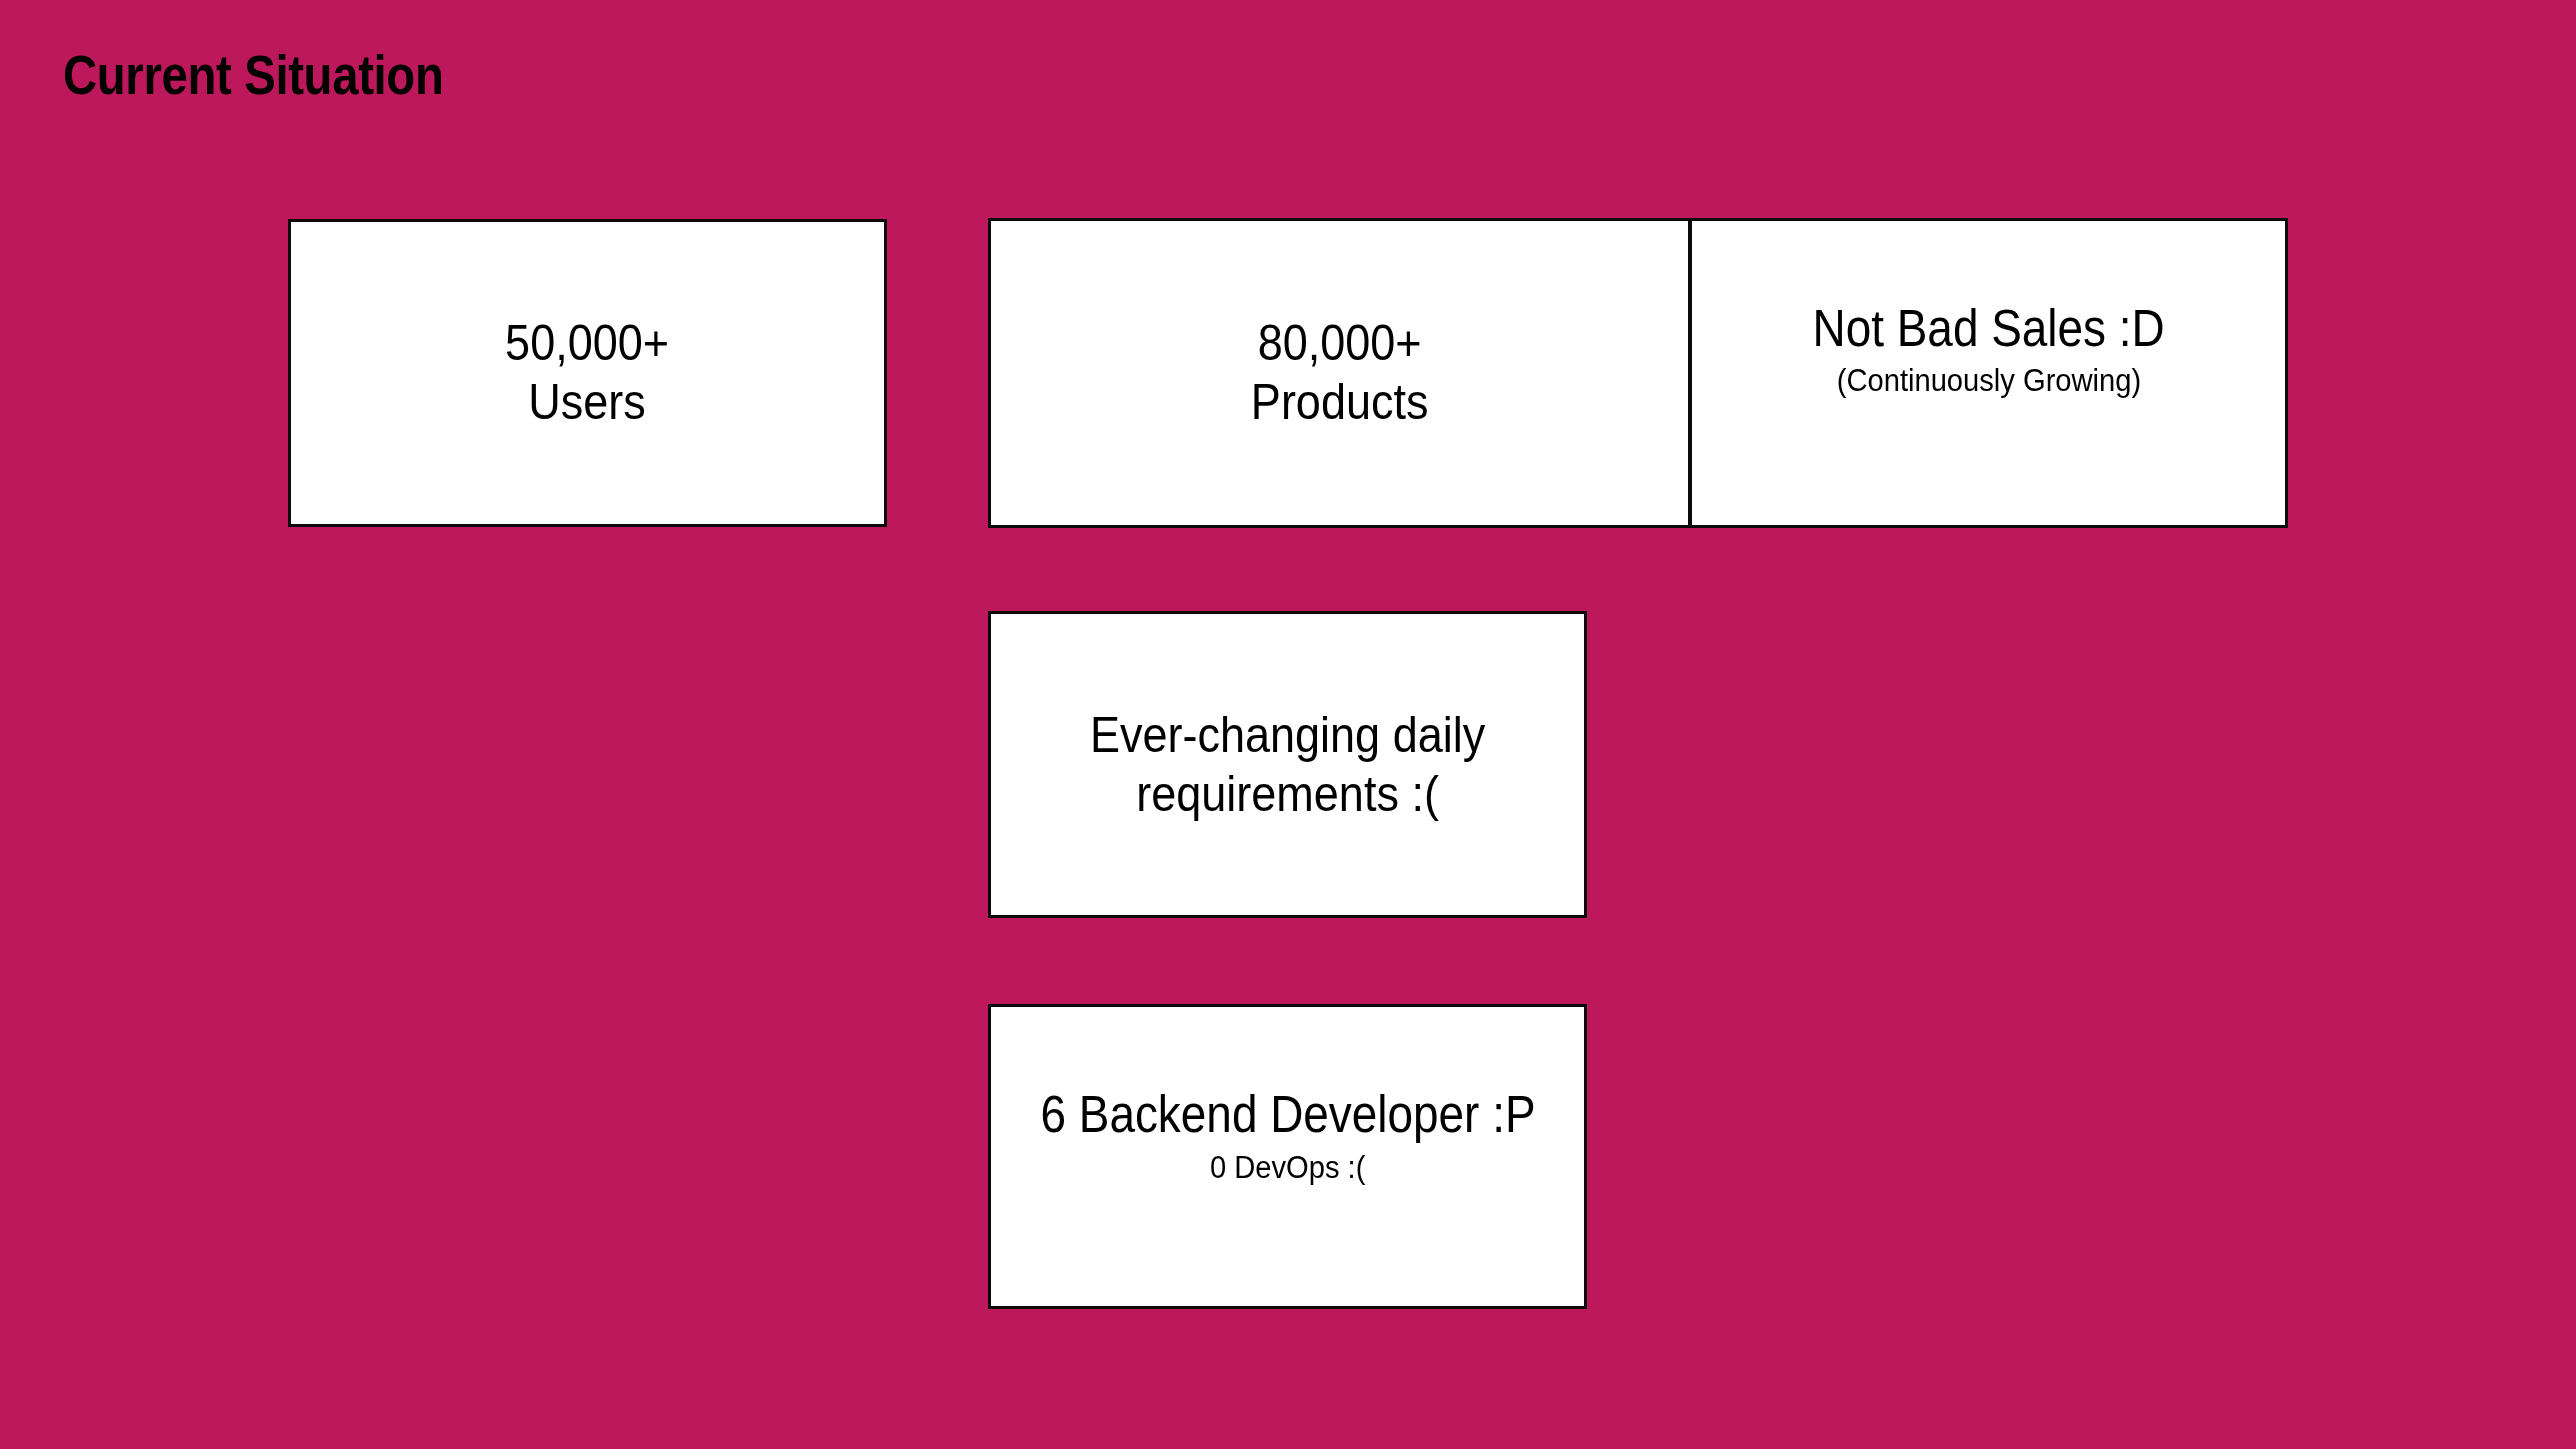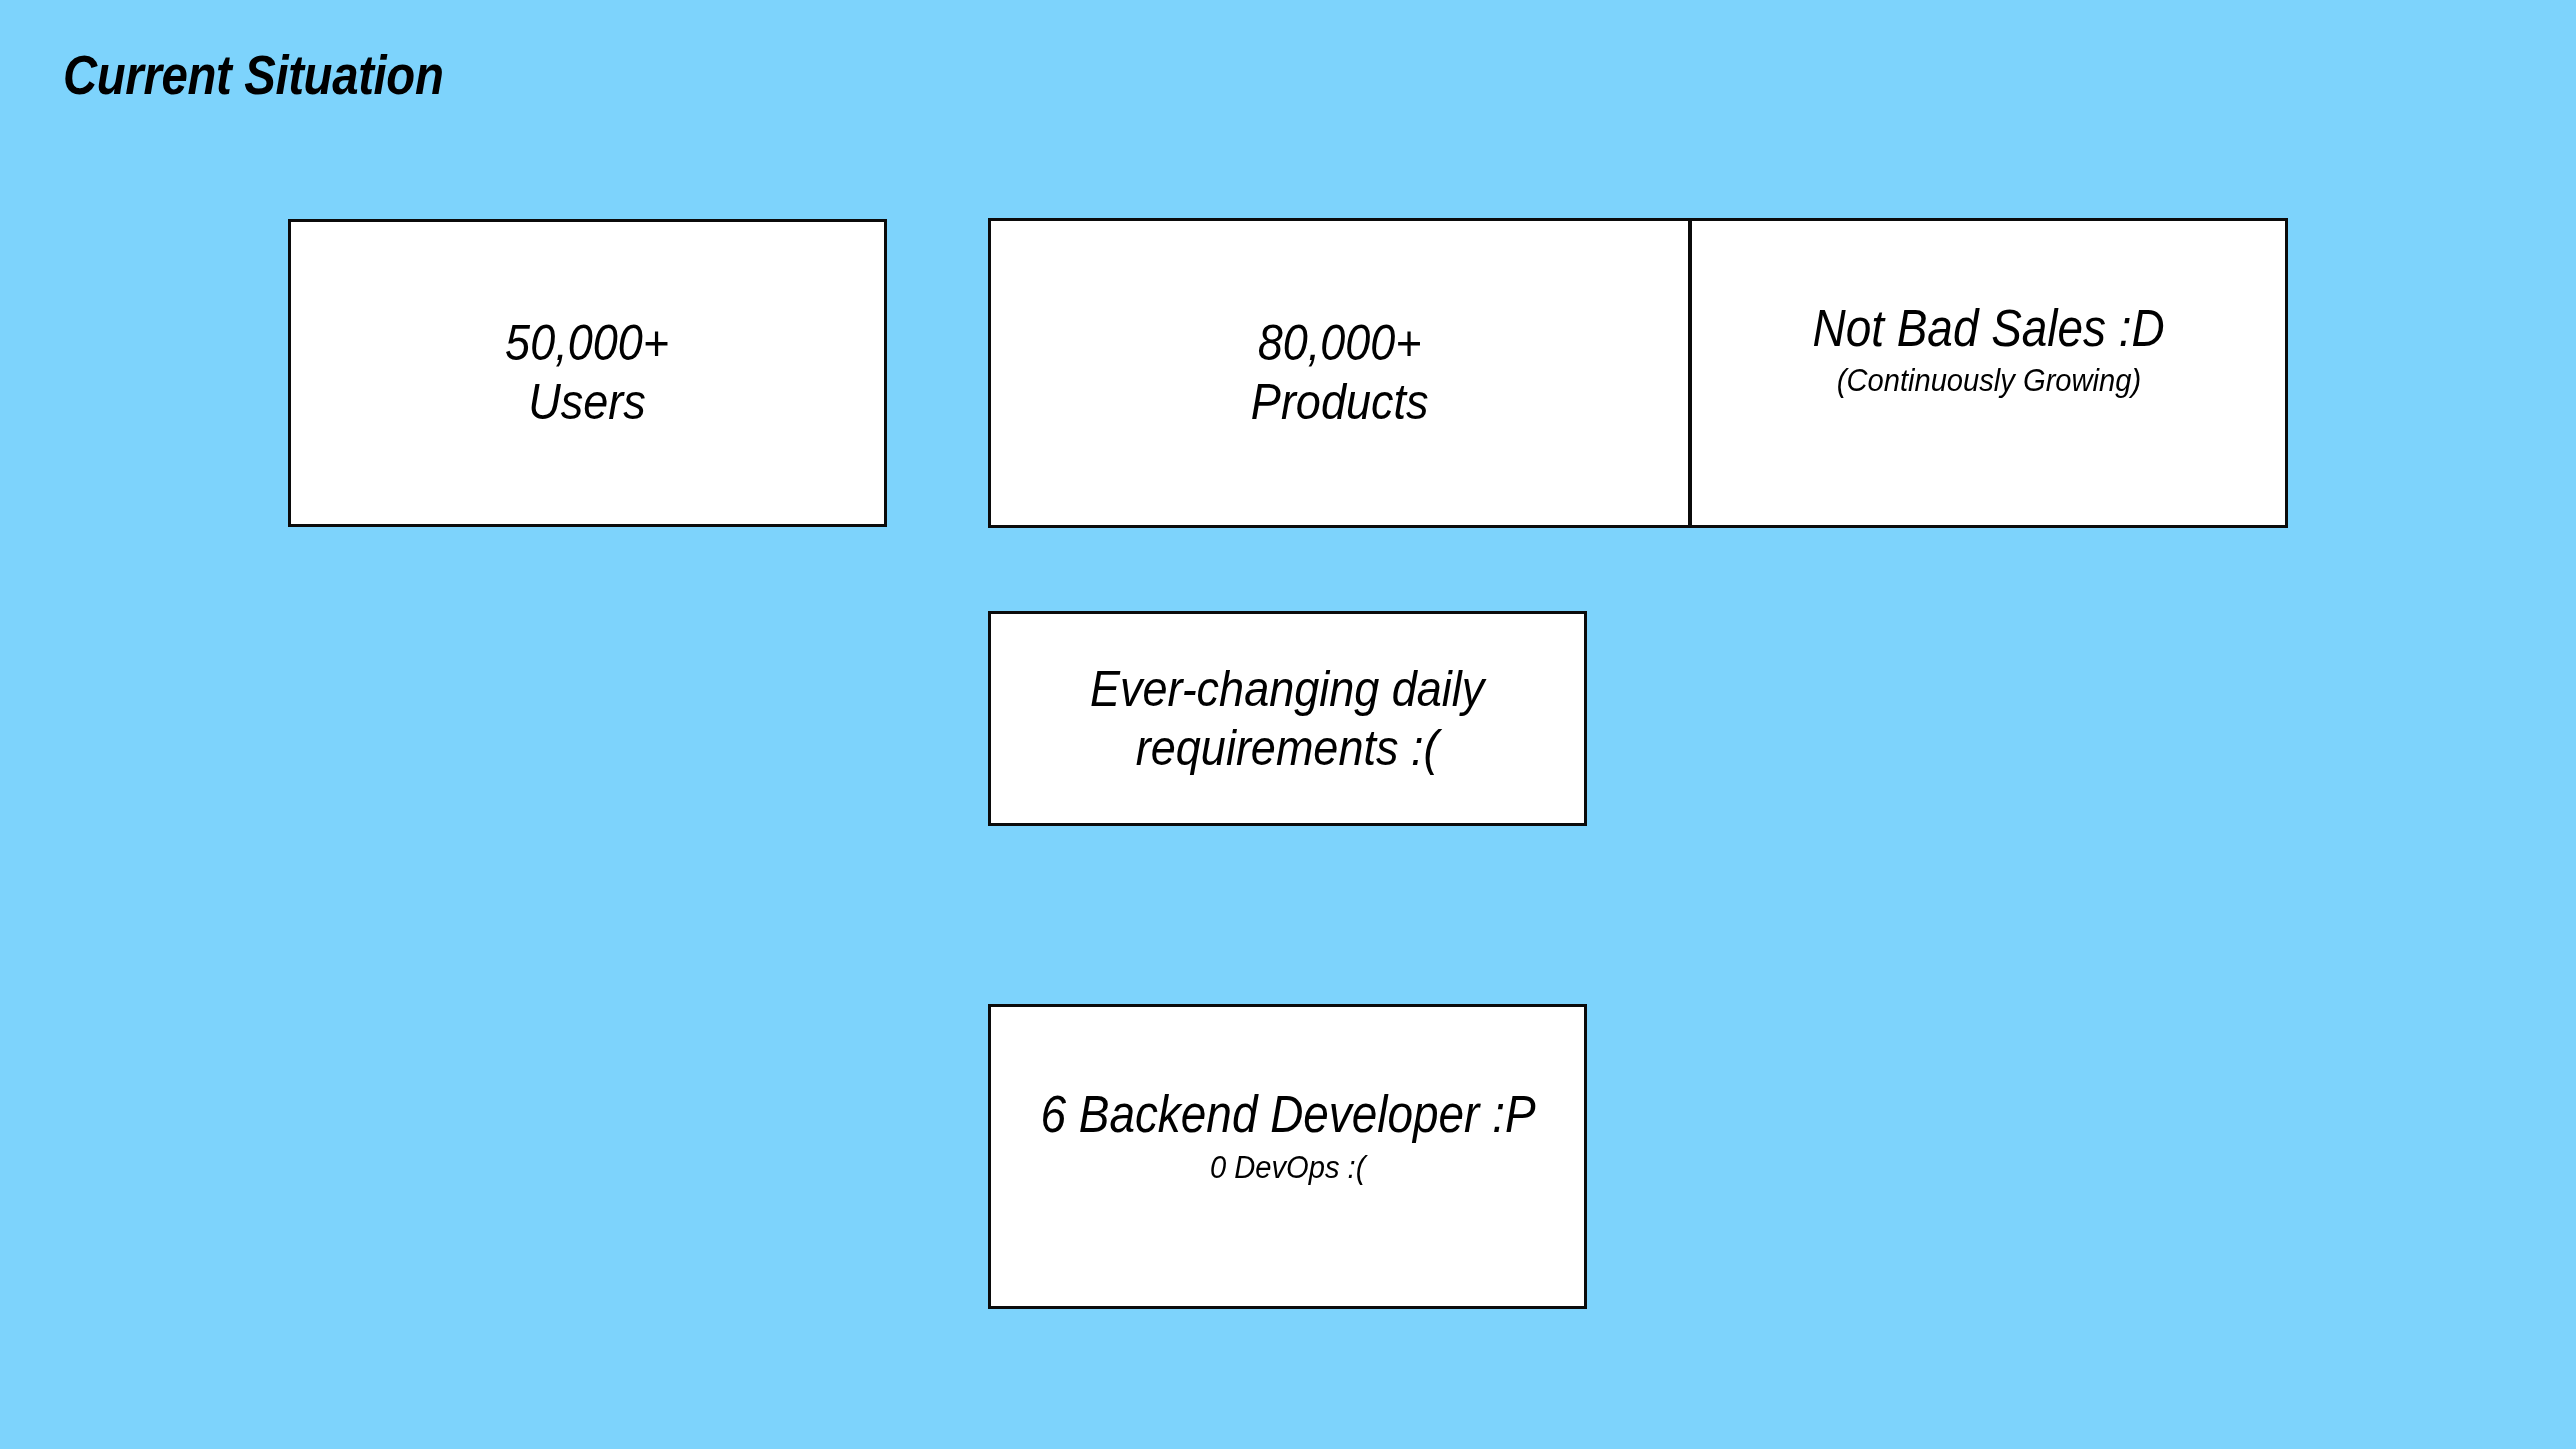"Current Situation" #slide { background: #7dd3fc -> #be185d; font-style: italic -> none }
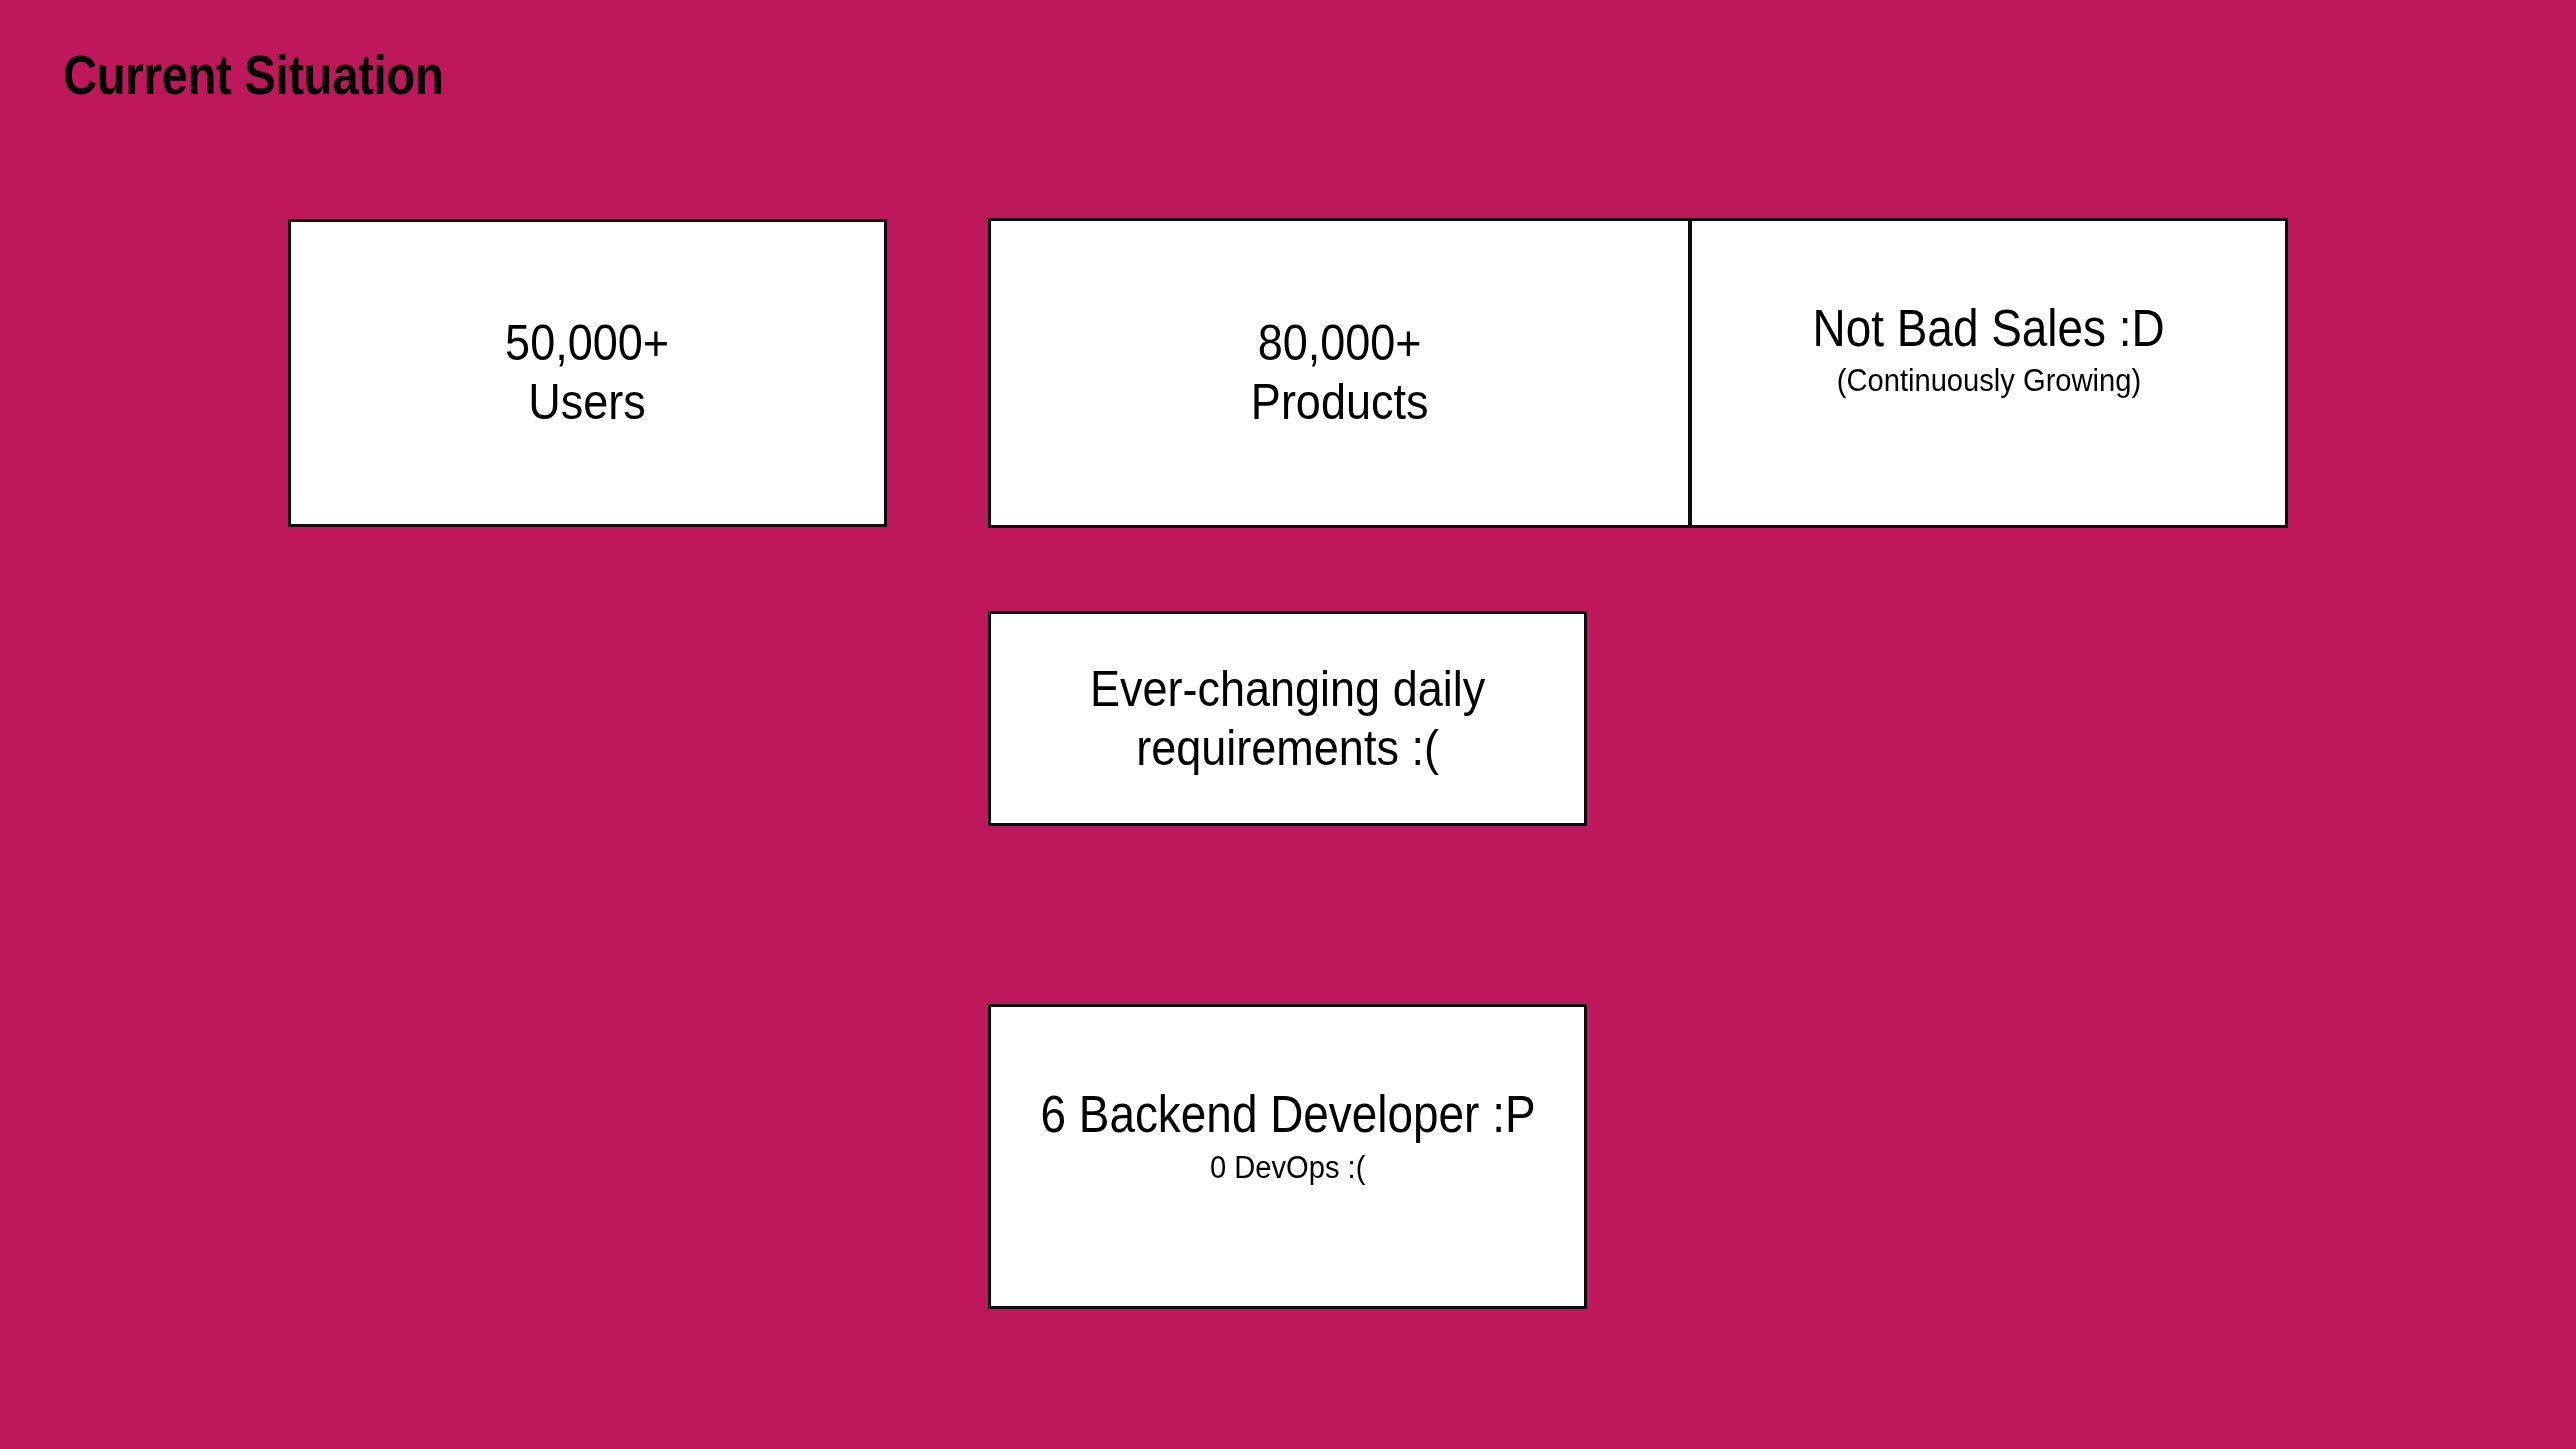"Ever-changing daily" #card-requirements { height: 215px -> 307px }
